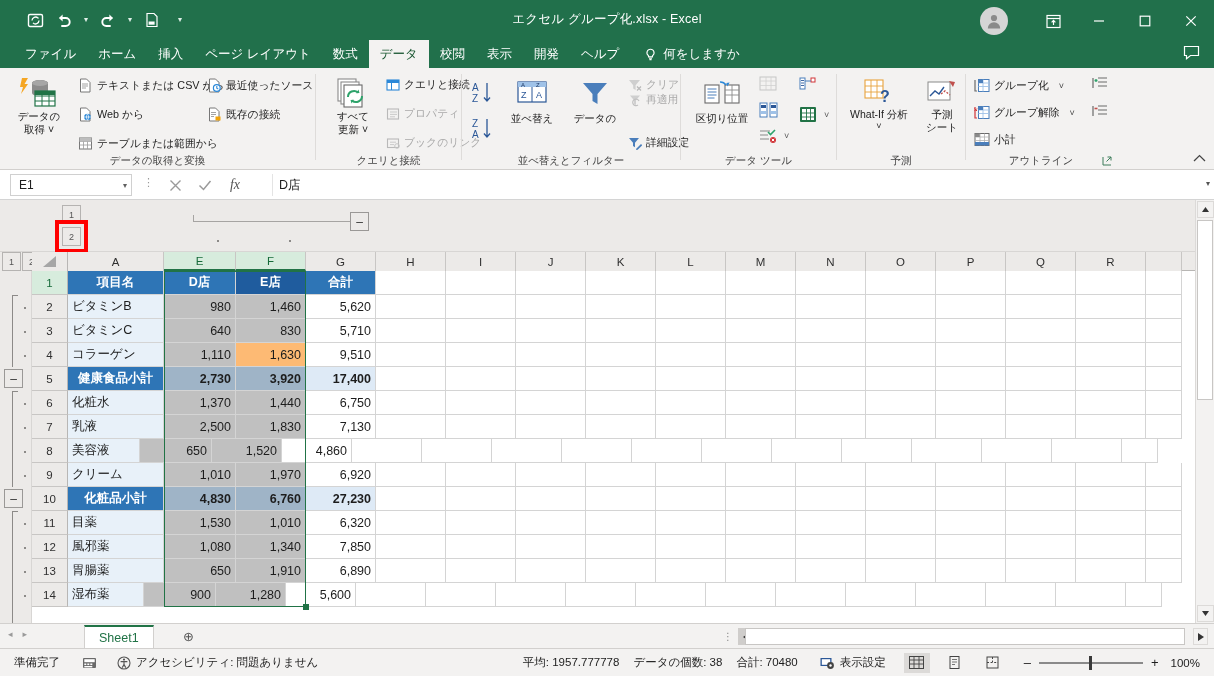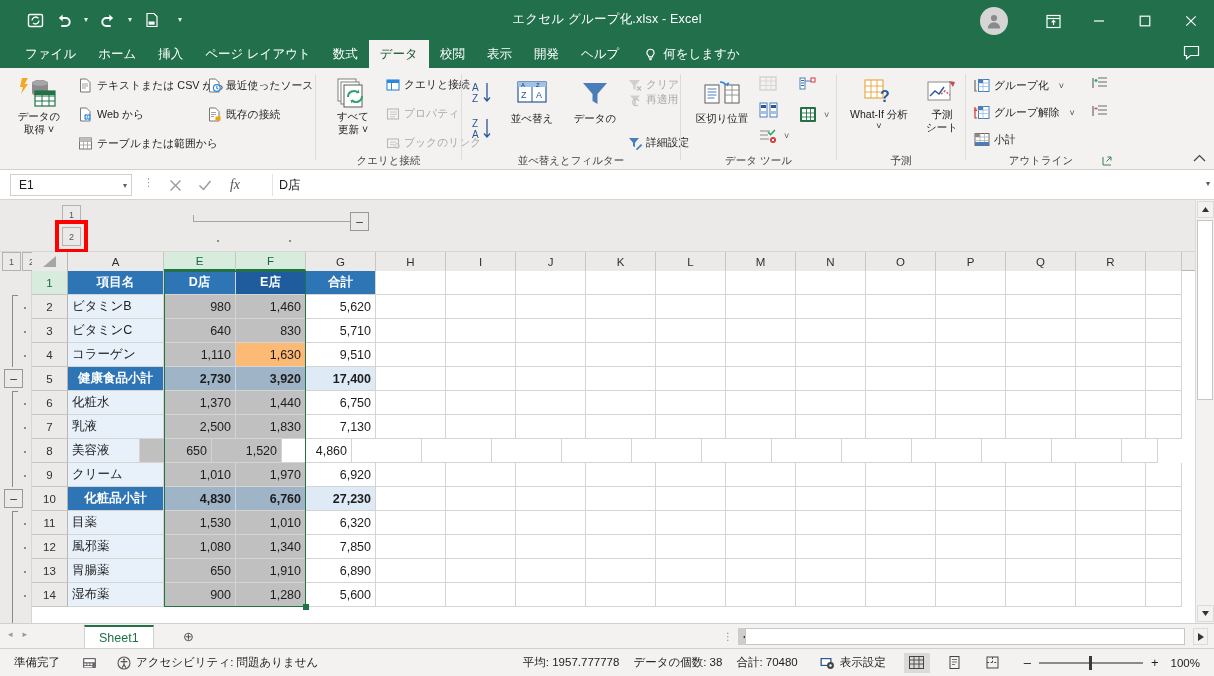"データの取得と変換" div.rgroup-label { html: none -> <div>データの取得と変換</div> }
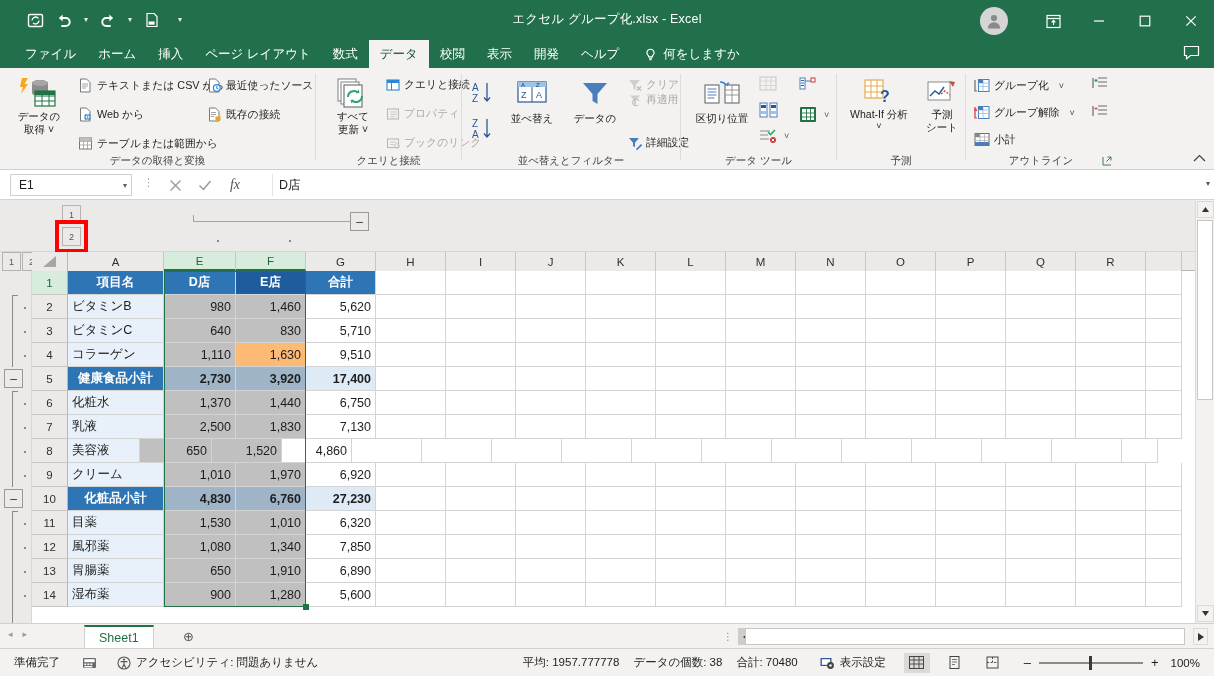"湿布薬" div.cell { width: 96px -> 76px }
